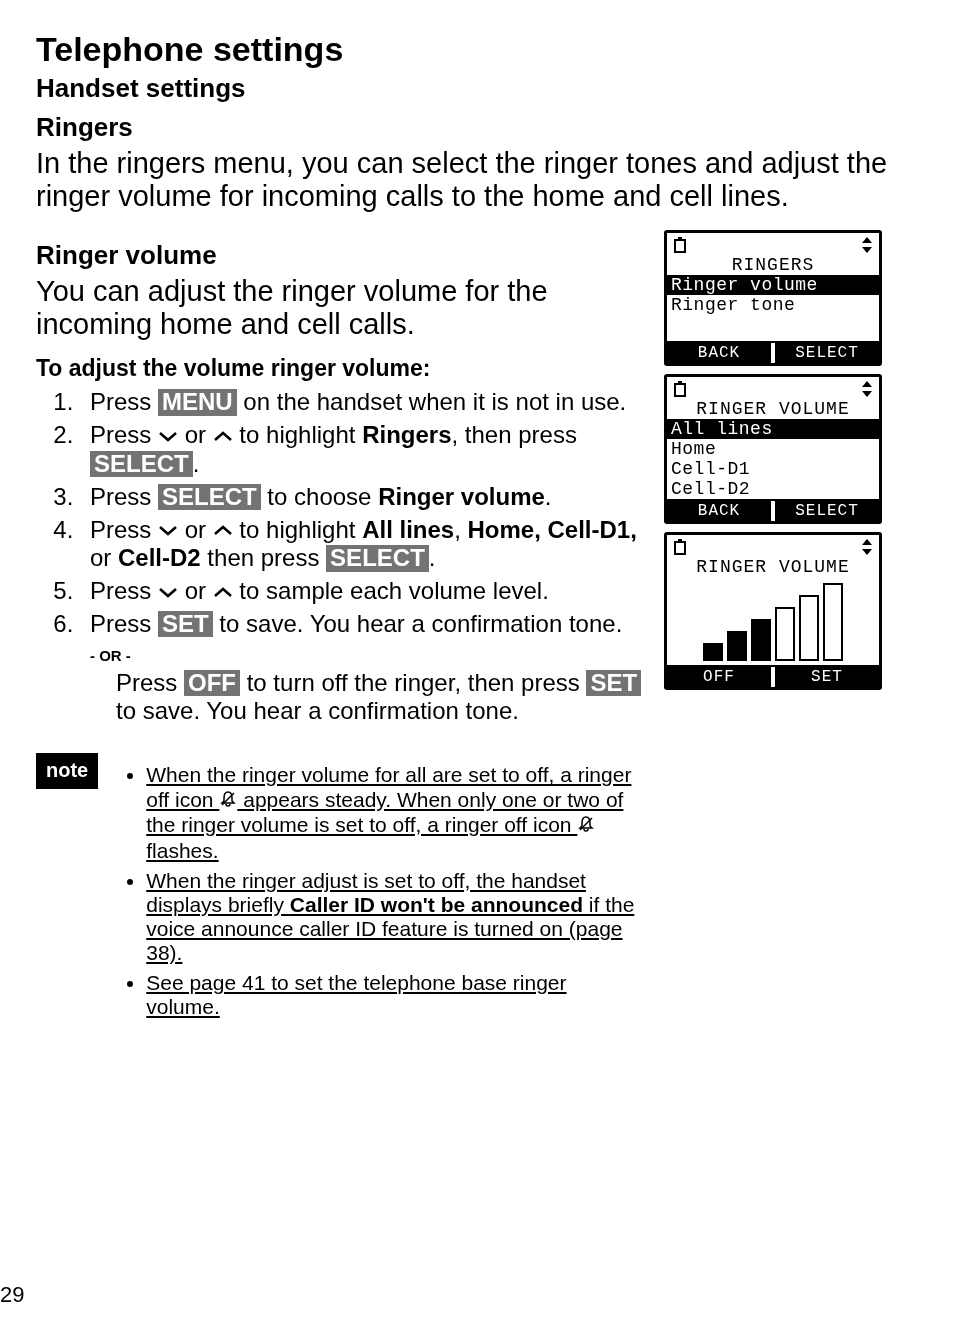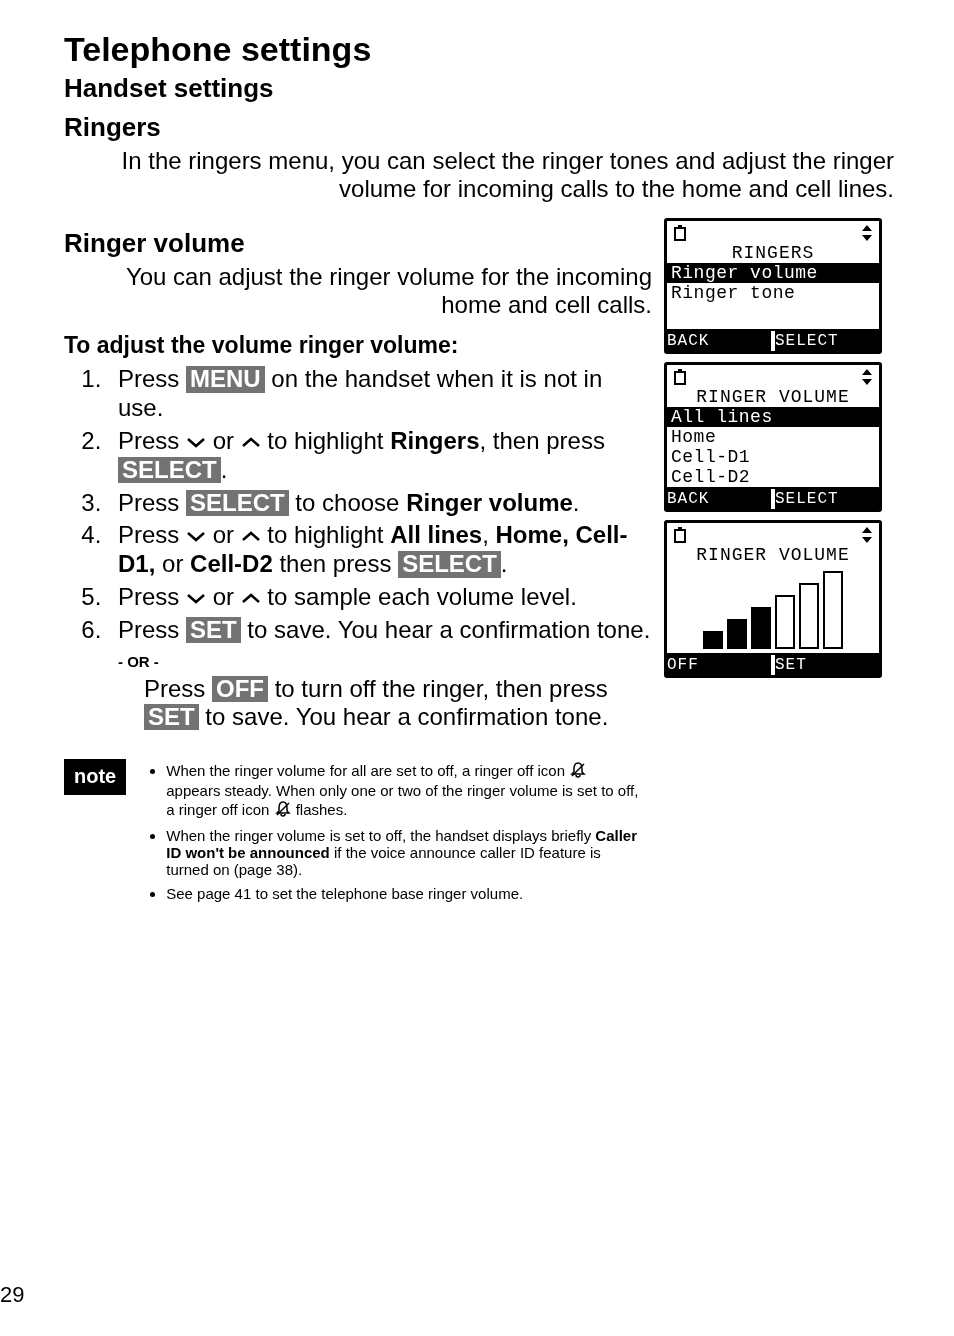"Telephone settings" .page { padding: 30px 60px 0 64px -> 30px 60px 0 36px }
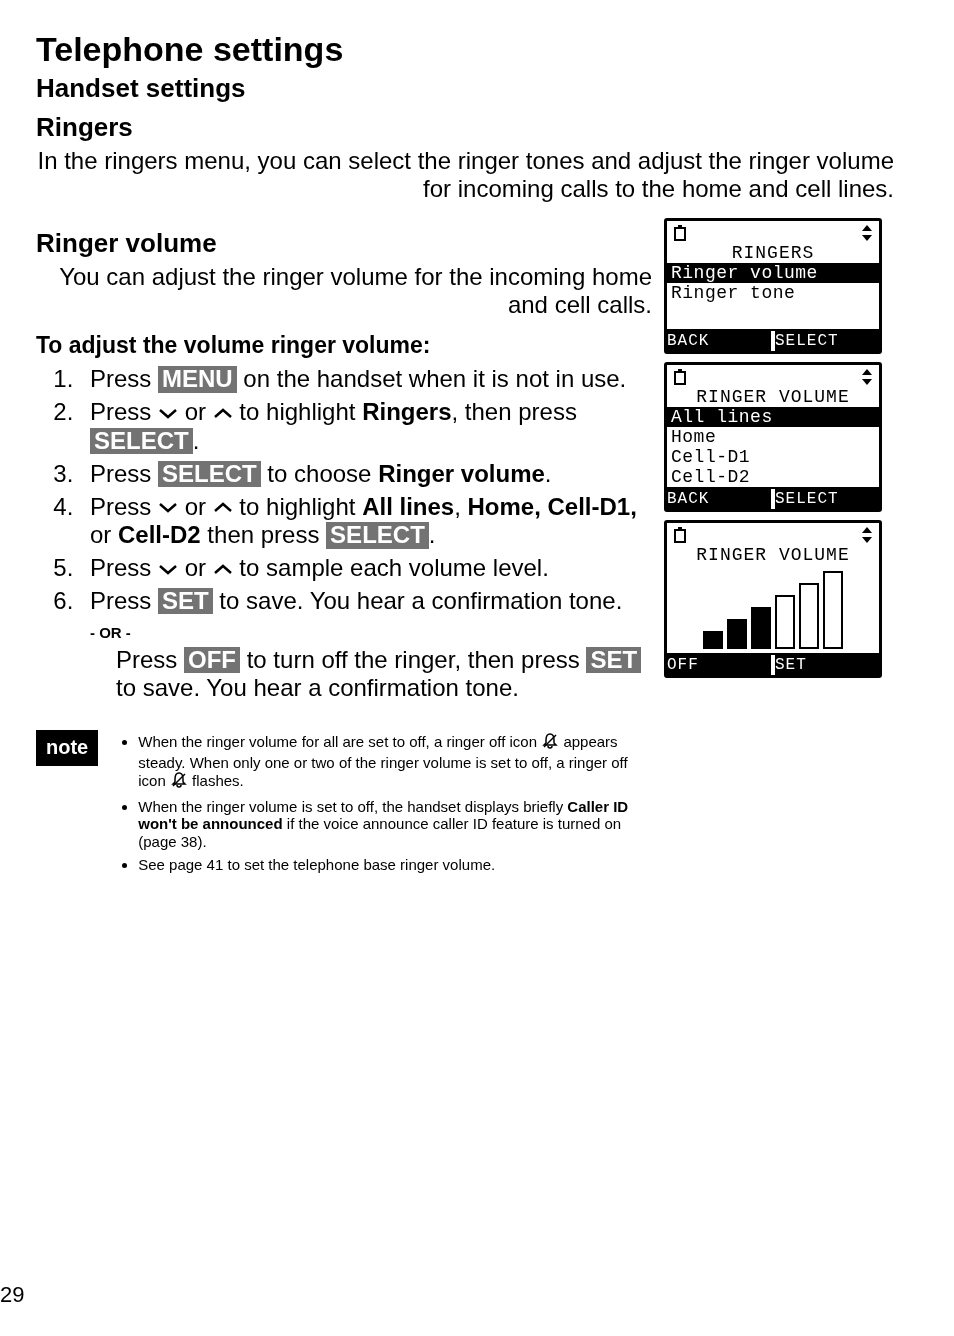"In the ringers menu, you" p { font-size: 24px -> 29px; text-align: right -> none }
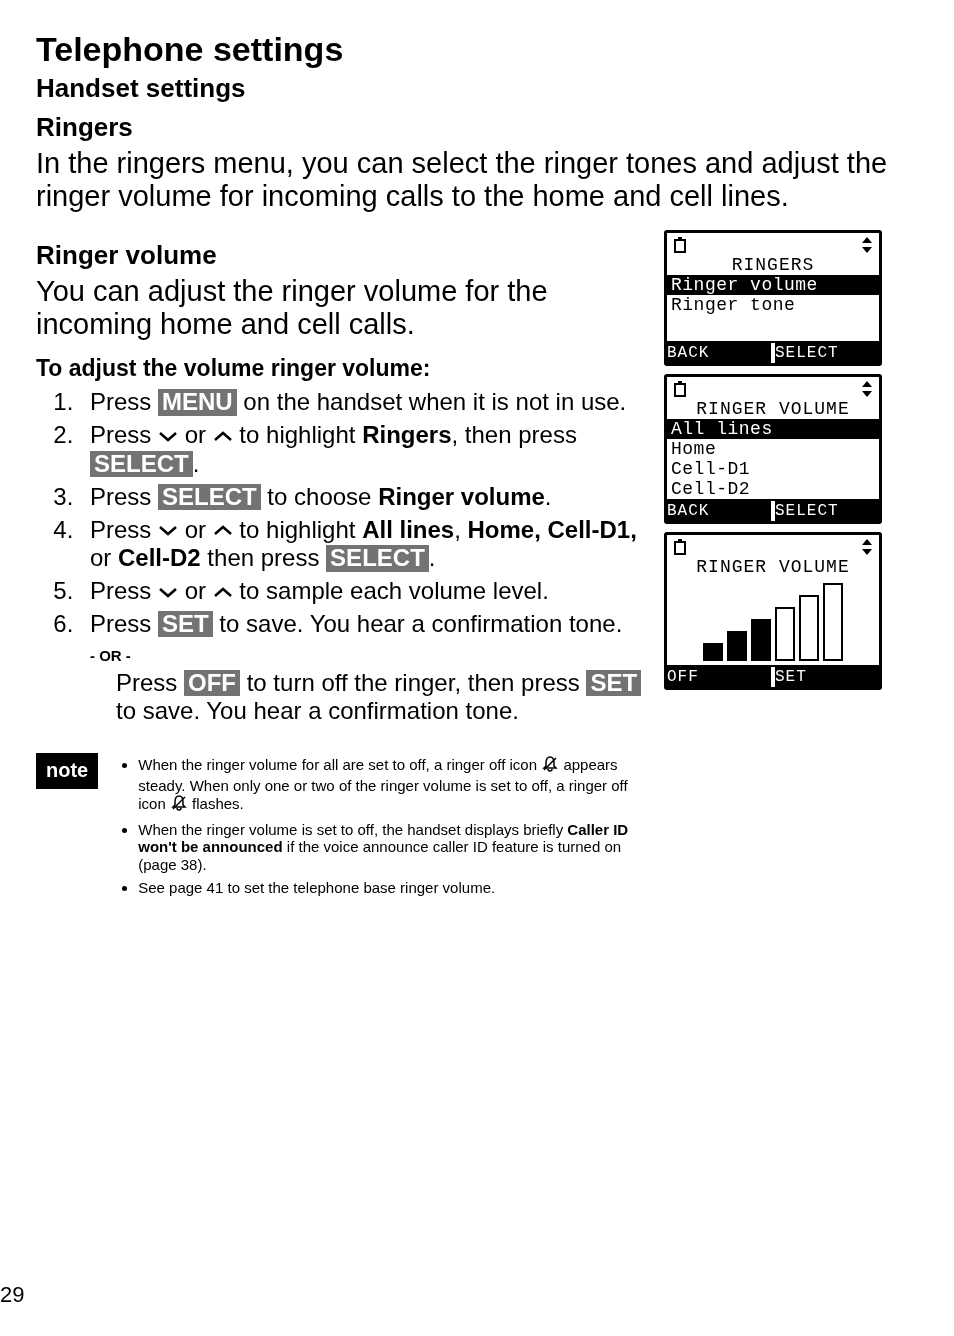"BACK" .screen-btn { text-align: left -> center }
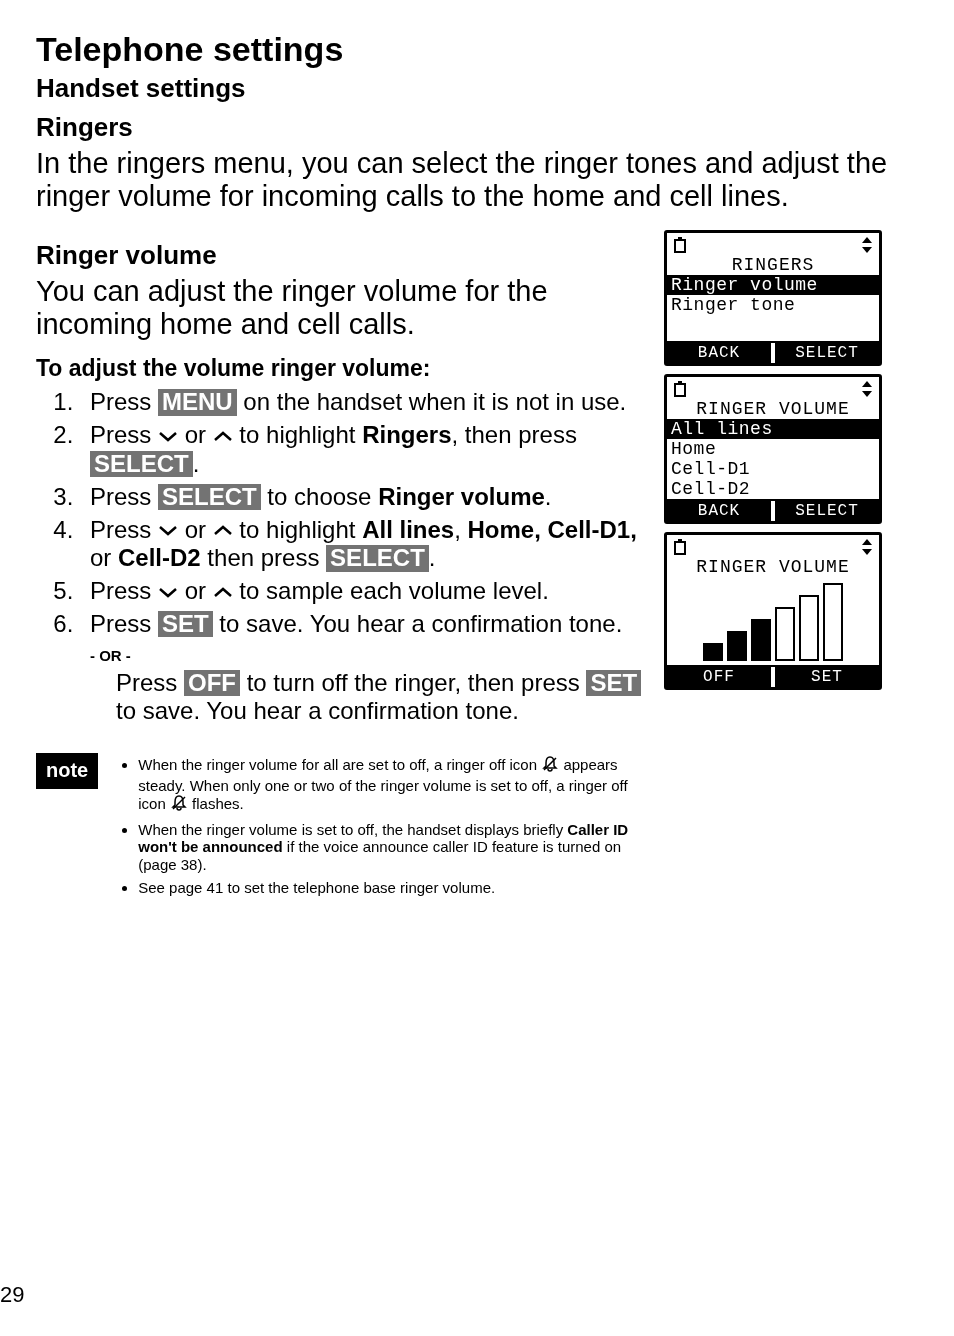"note" .note-row { text-decoration: none -> underline }
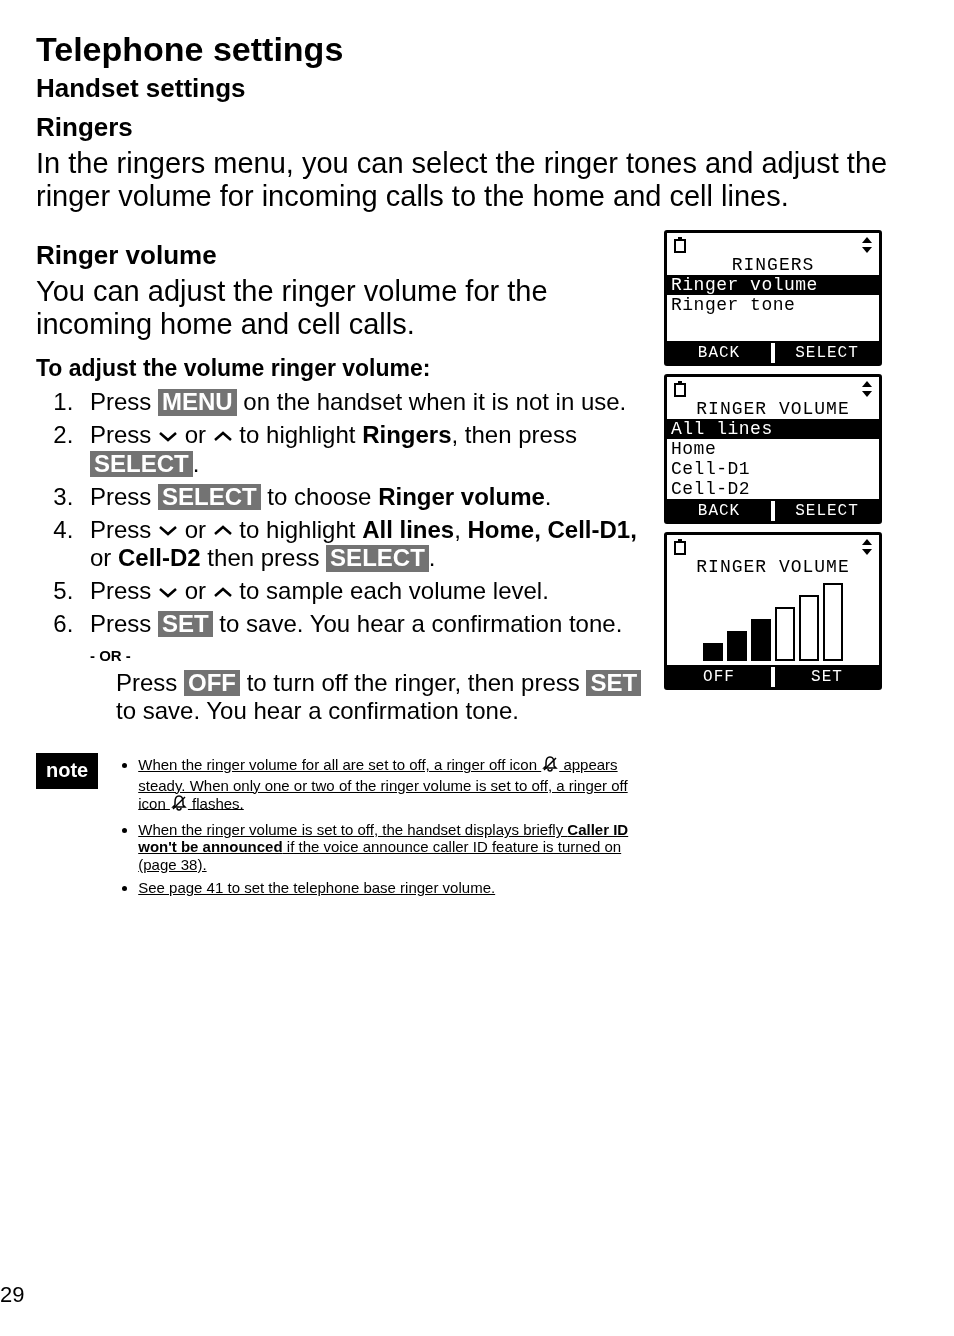"When the ringer volume for" .note-list { font-size: 15px -> 21px; margin: 8px -> 16px }
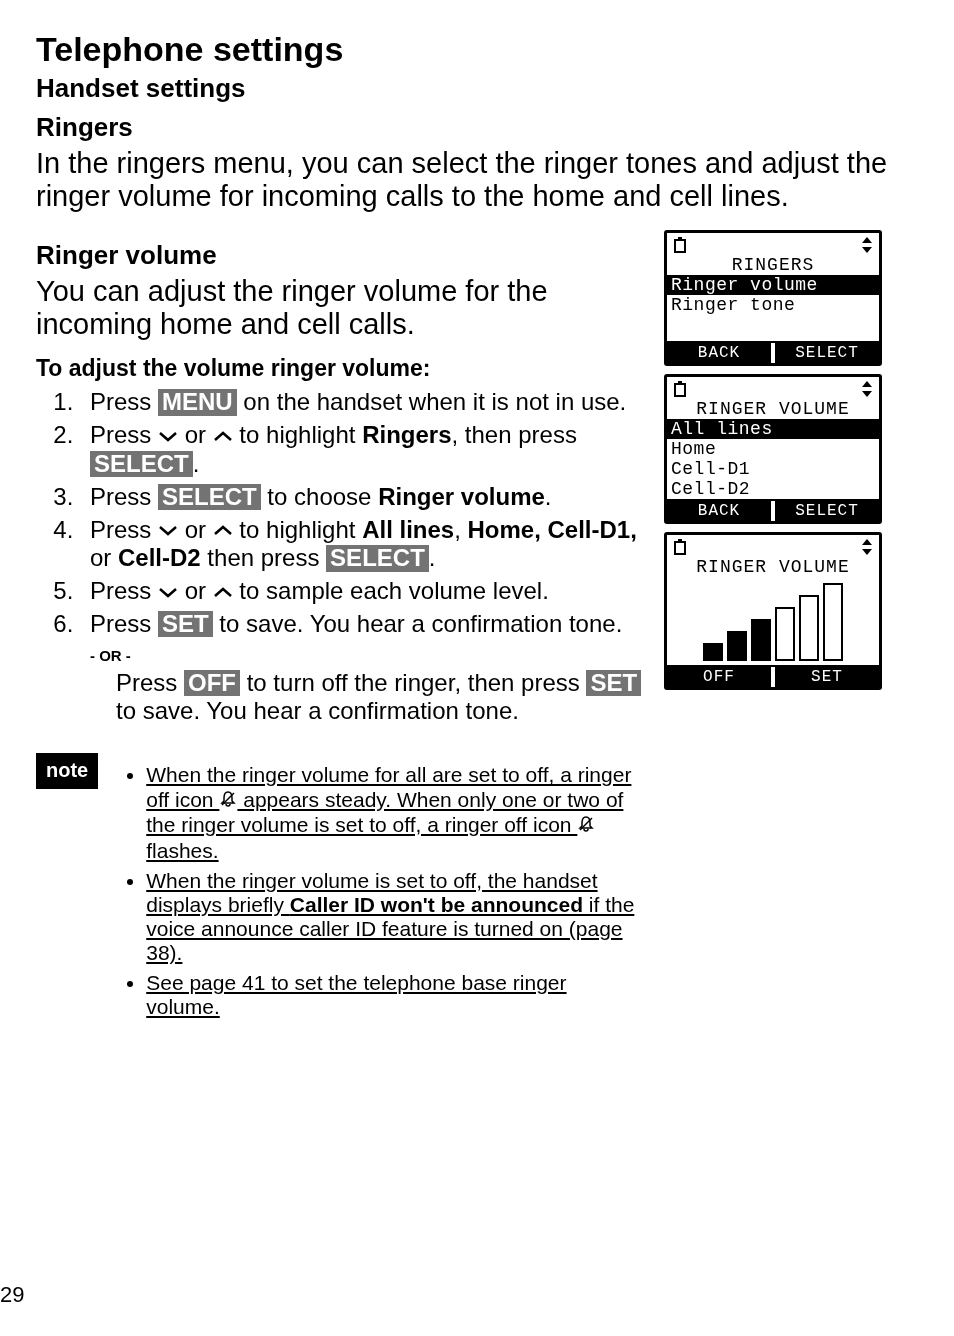"When the ringer volume is" span { text: volume -> adjust }
